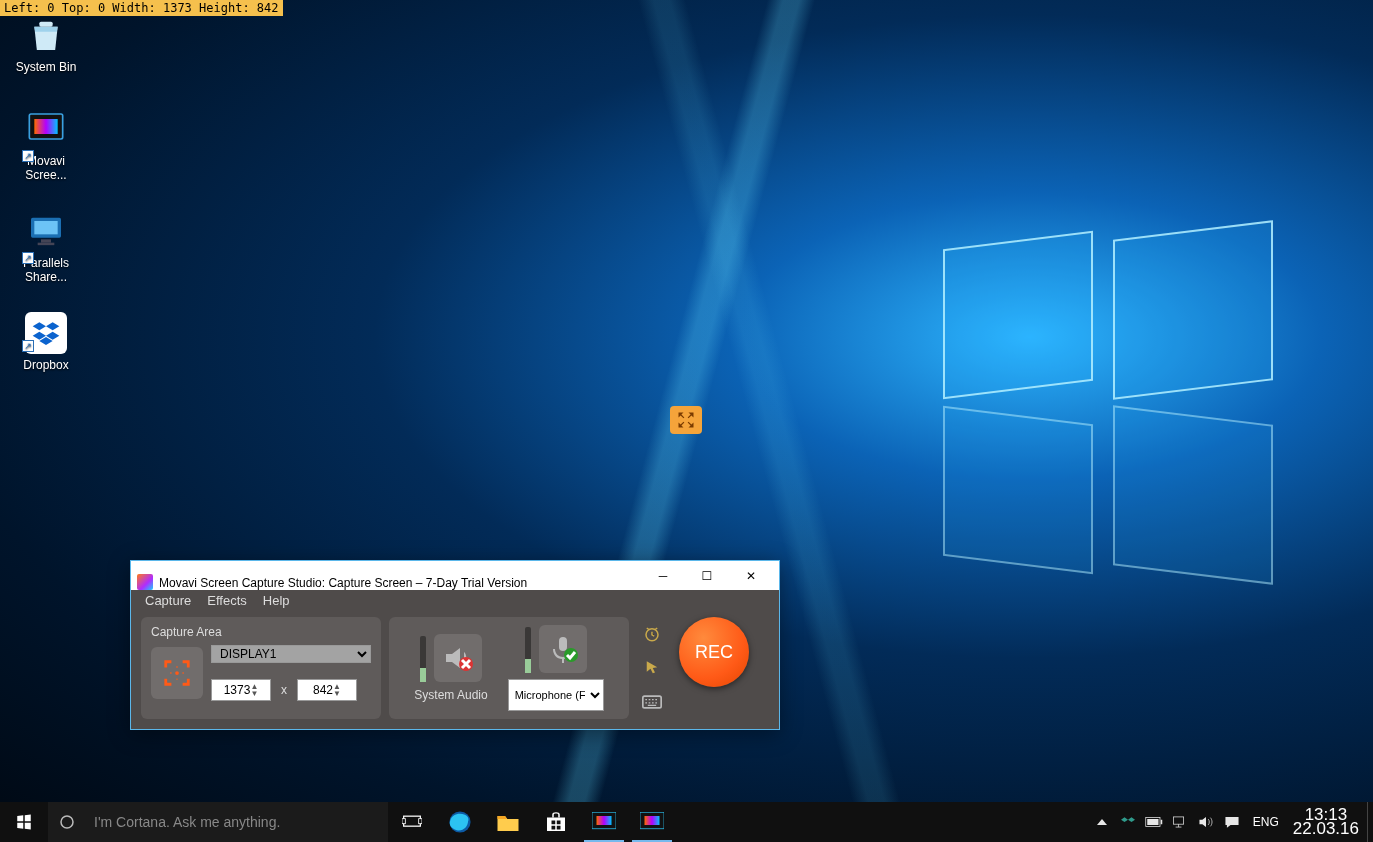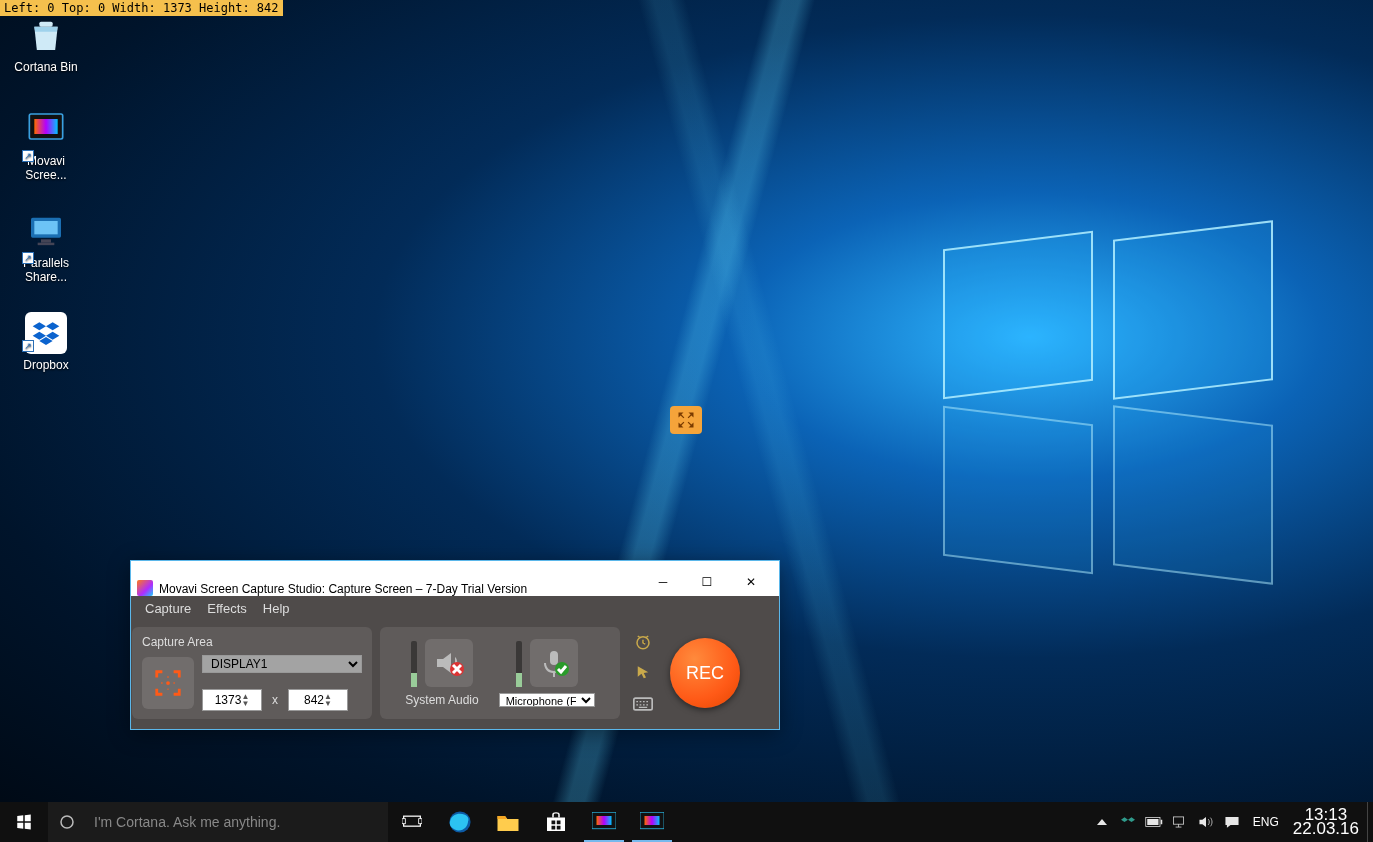"Cortana Bin" div { text: Cortana -> System }
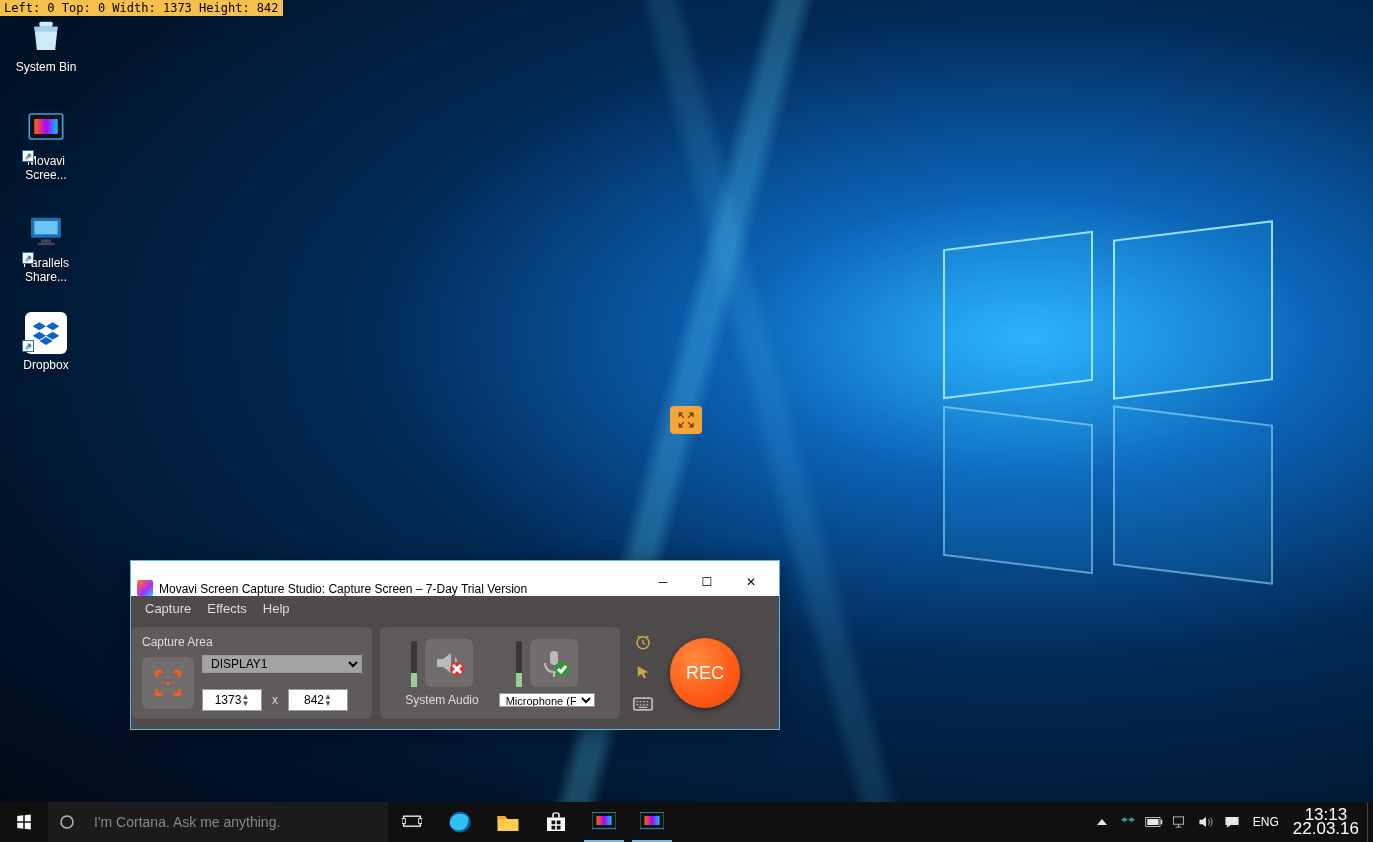"Capture Area" .panel-row { padding: 6px 1px 10px -> 6px 10px 10px }
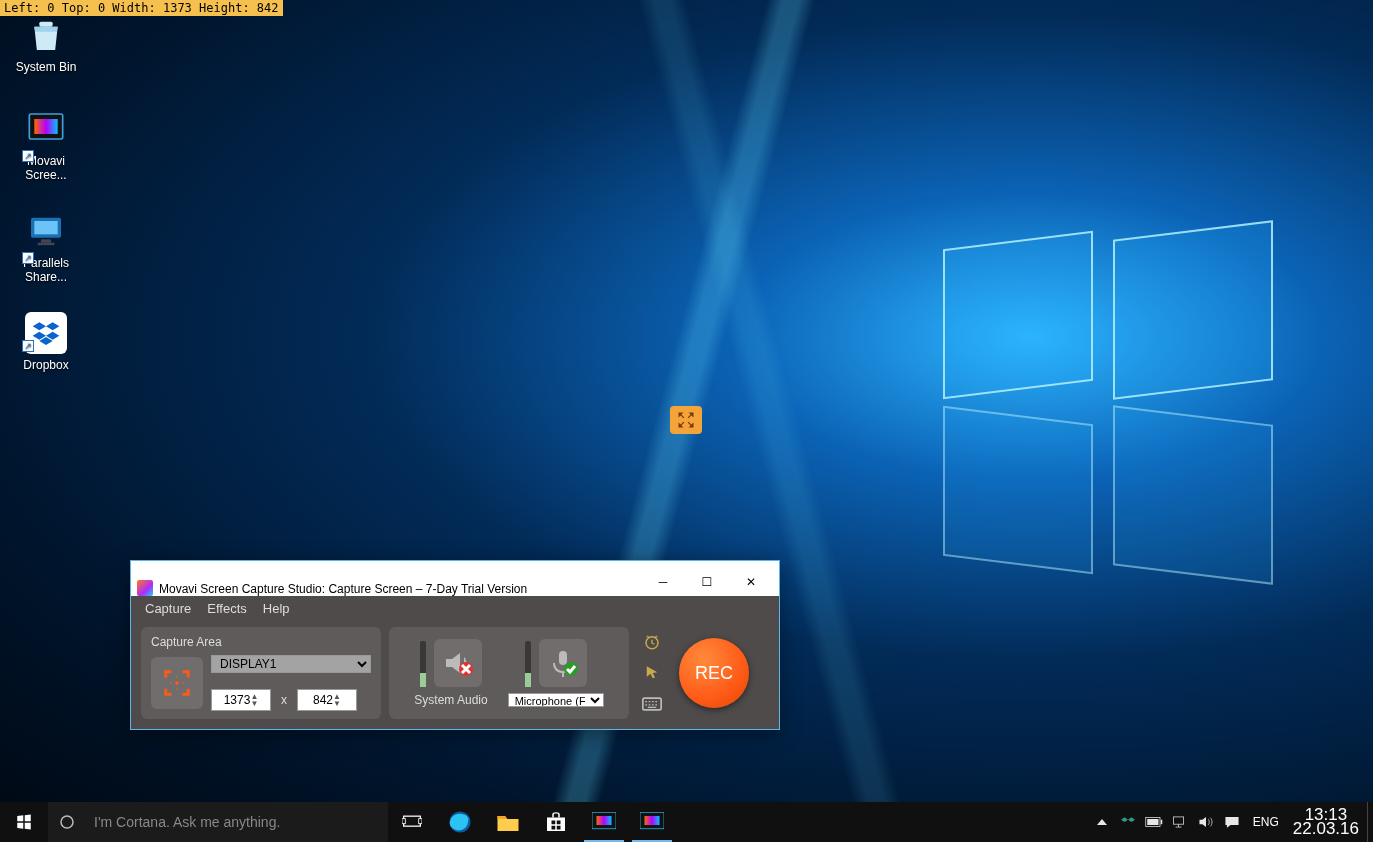"REC" .rec { align-items: center -> flex-start }
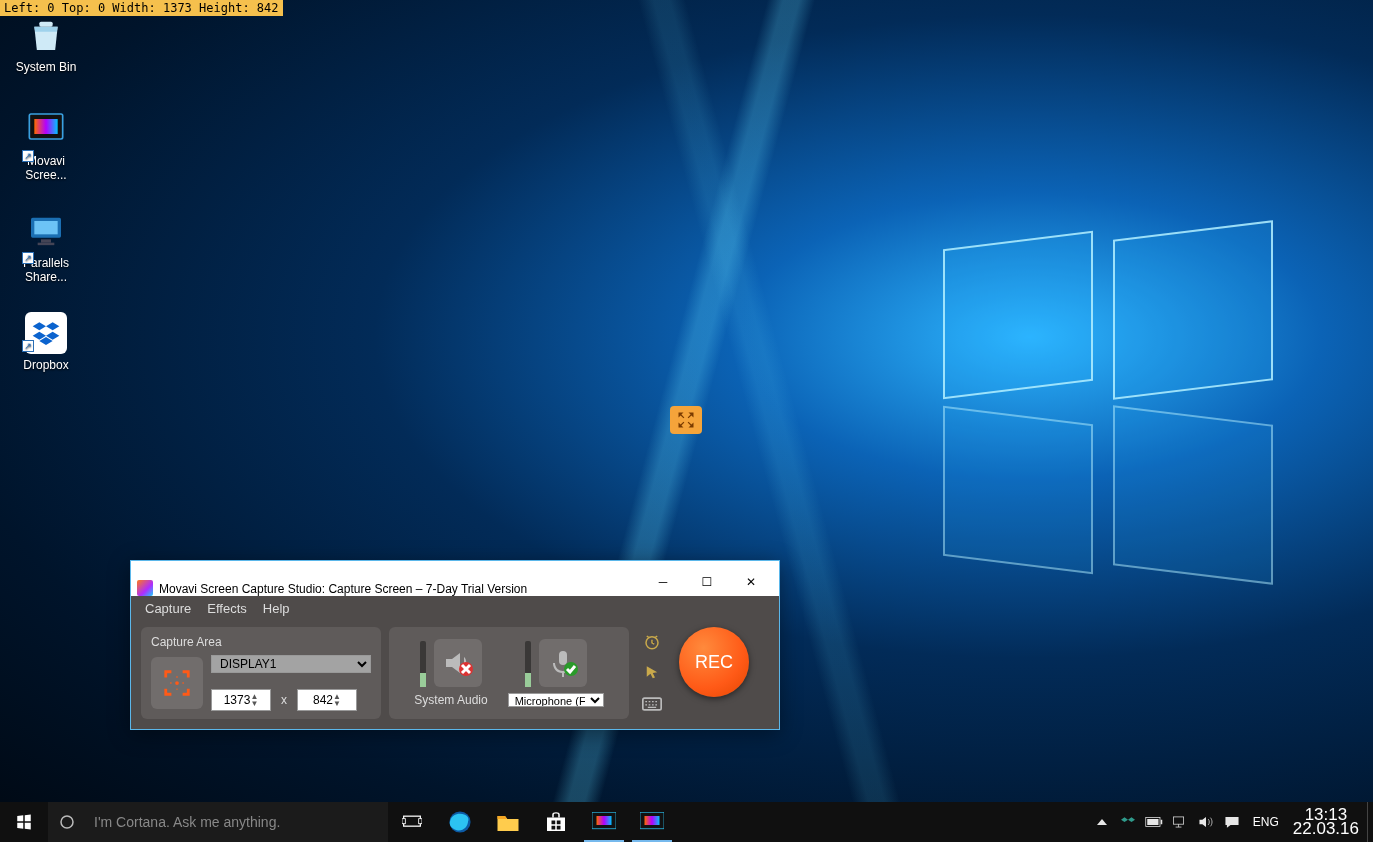"Microphone (F" .mic-sel { height: 14px -> 32px }
